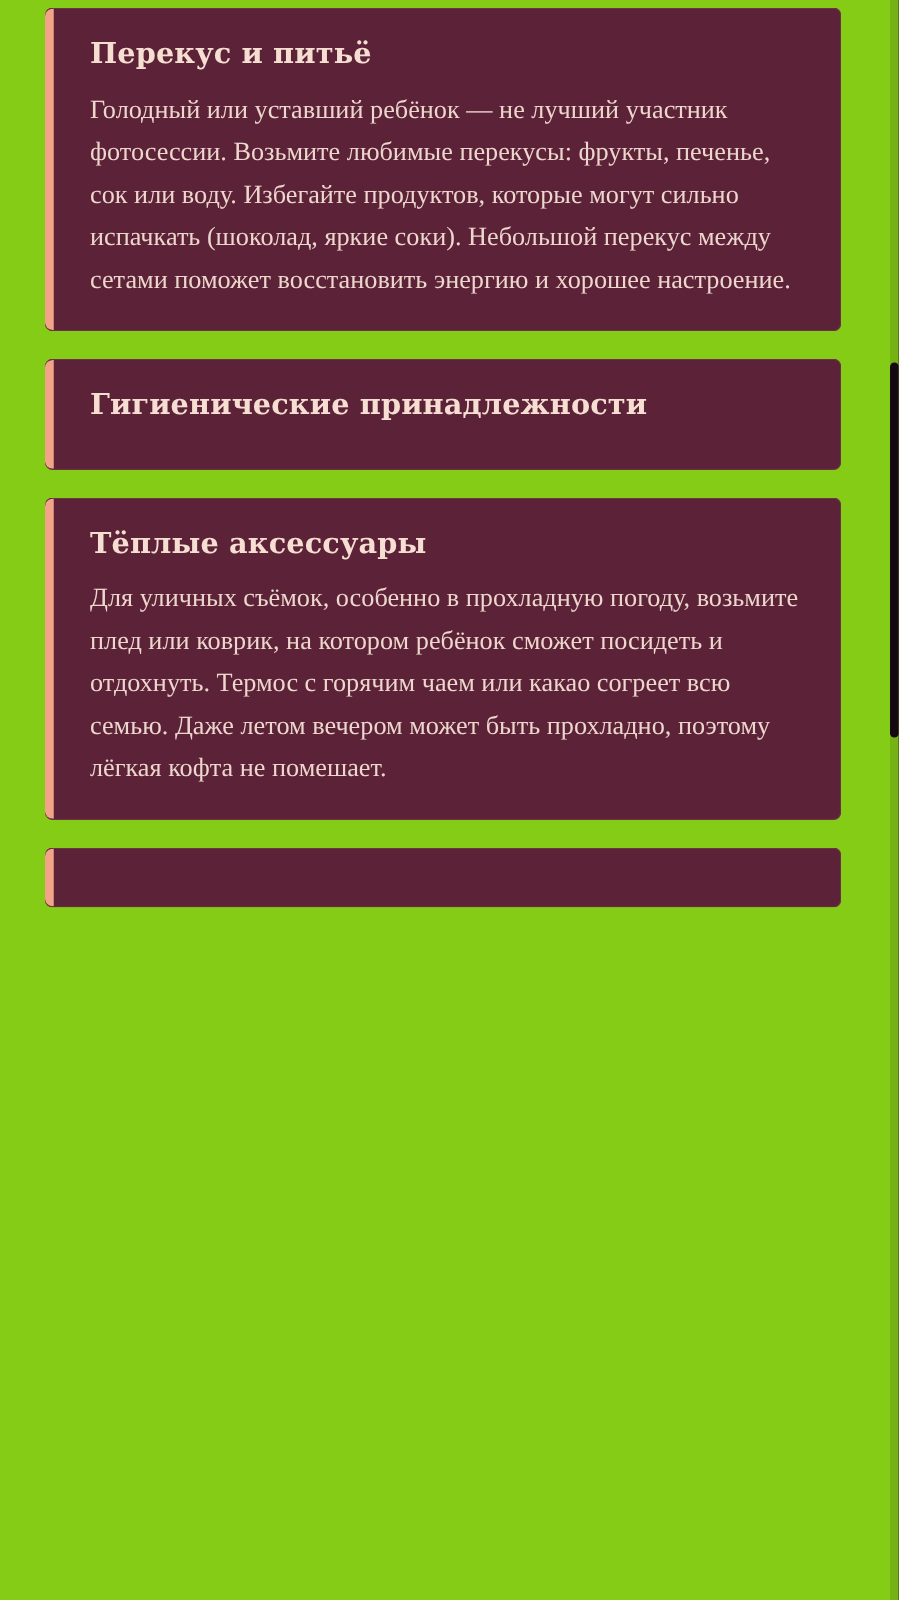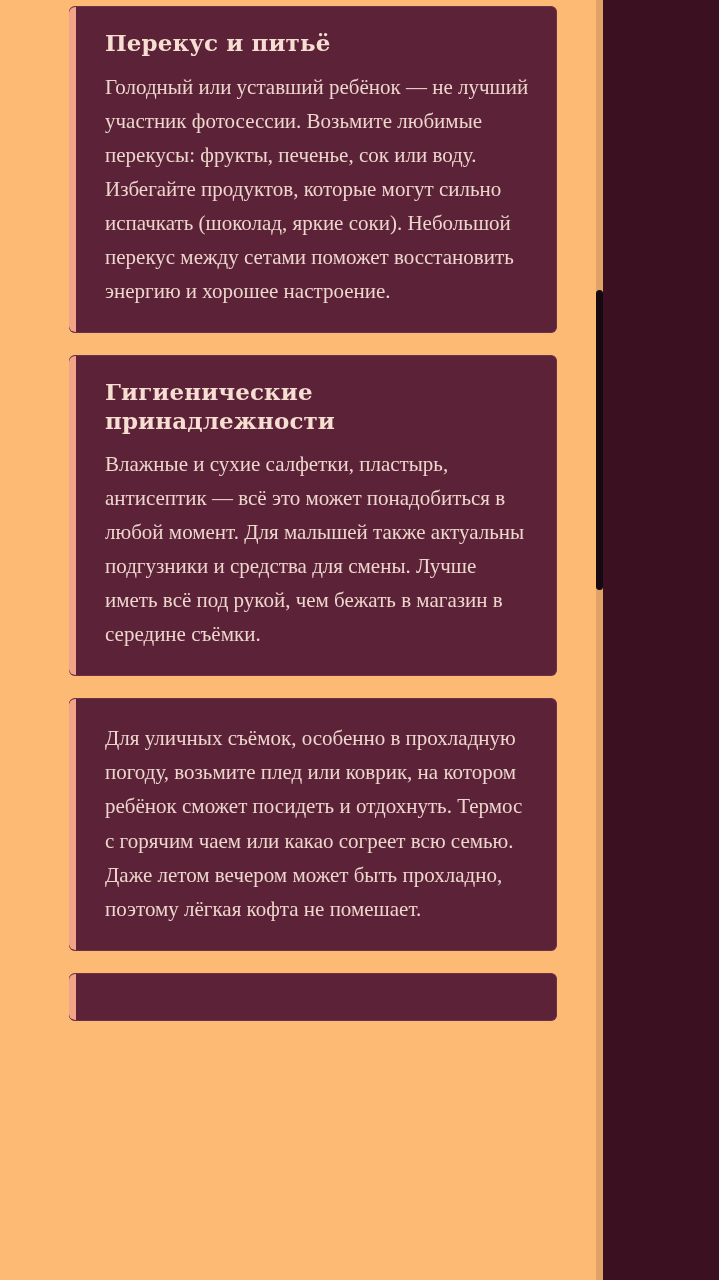"Перекус и питьё" .page { background: #fdba74 -> #84cc16; padding: 6px 46px 0 69px -> 6px 46px 0 36px; width: 603px -> 719px }
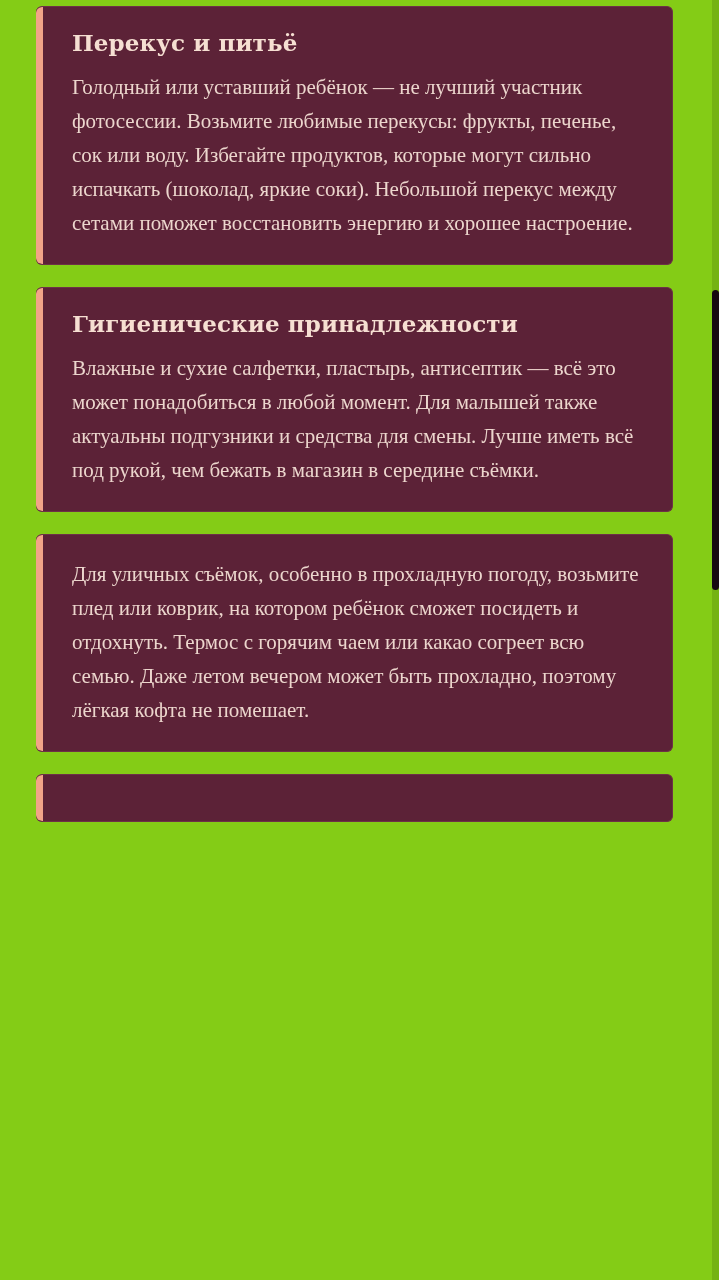"Влажные и сухие салфетки, пластырь," p.card-body { html: <p>Влажные и сухие салфетки, пластырь, антисептик — всё это может понадобиться в любой момент. Для малышей также актуальны подгузники и средства для смены. Лучше иметь всё под рукой, чем бежать в магазин в середине съёмки.</p> -> none }
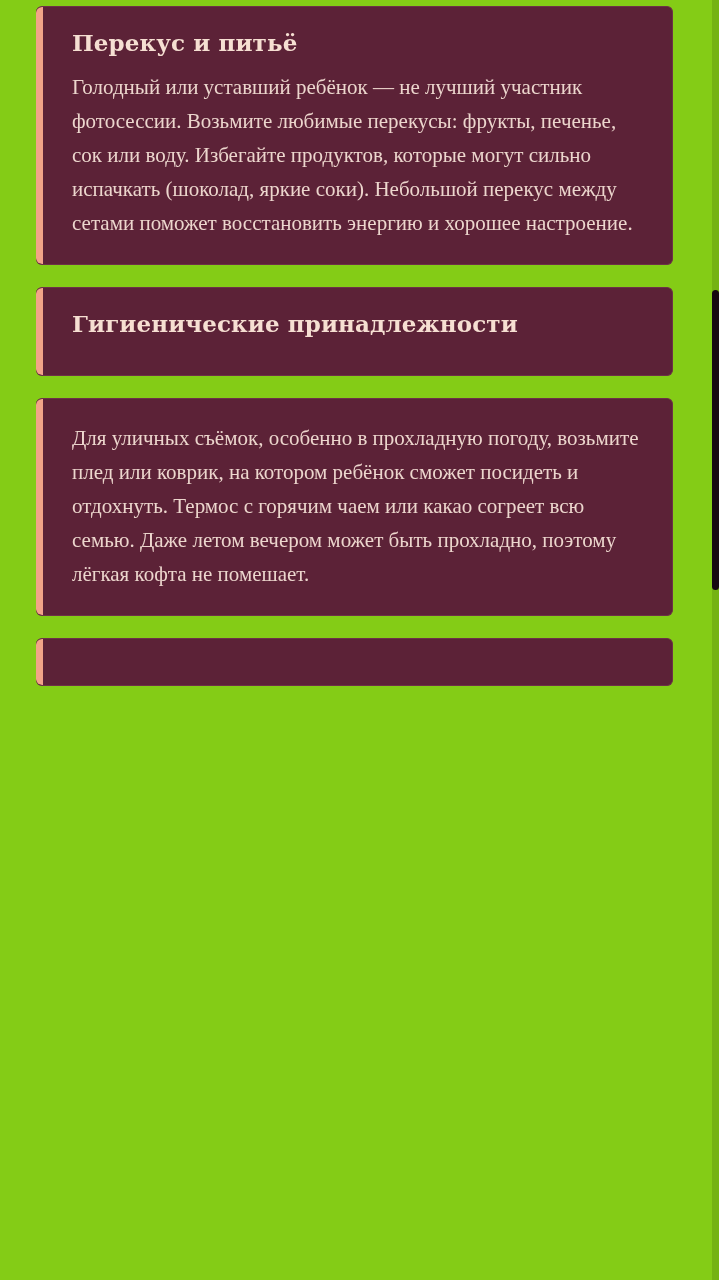"Тёплые аксессуары" h2.card-title { html: none -> <h2>Тёплые аксессуары</h2> }
